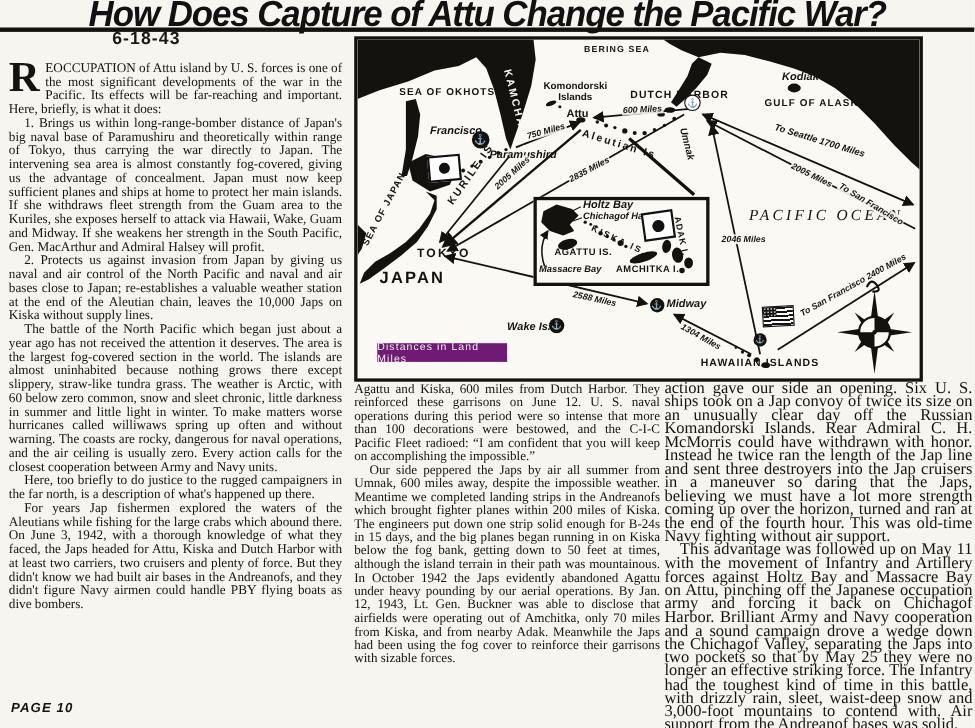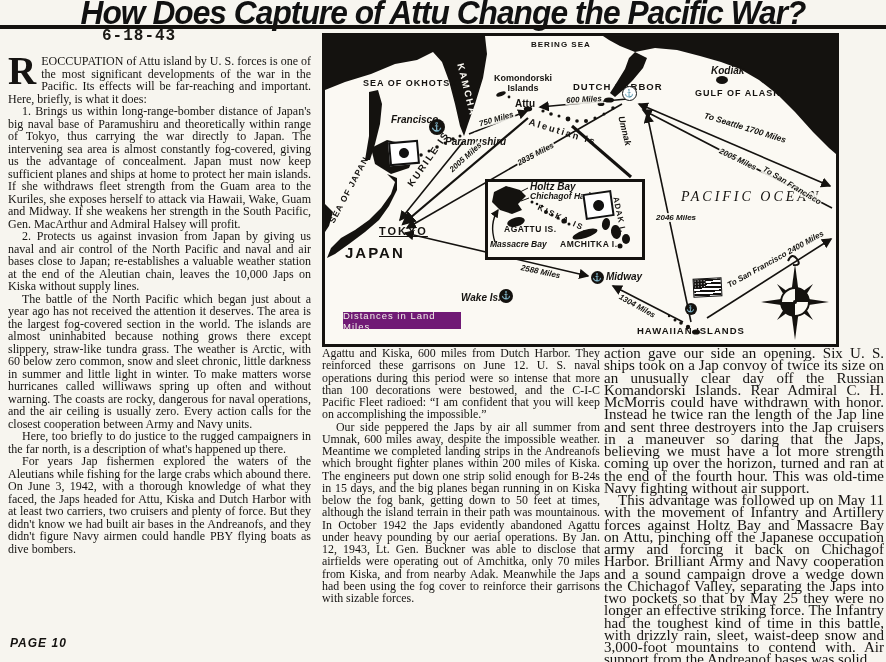"6-18-43" .dateline { font-family: Liberation Mono, monospace -> Liberation Sans, sans-serif }
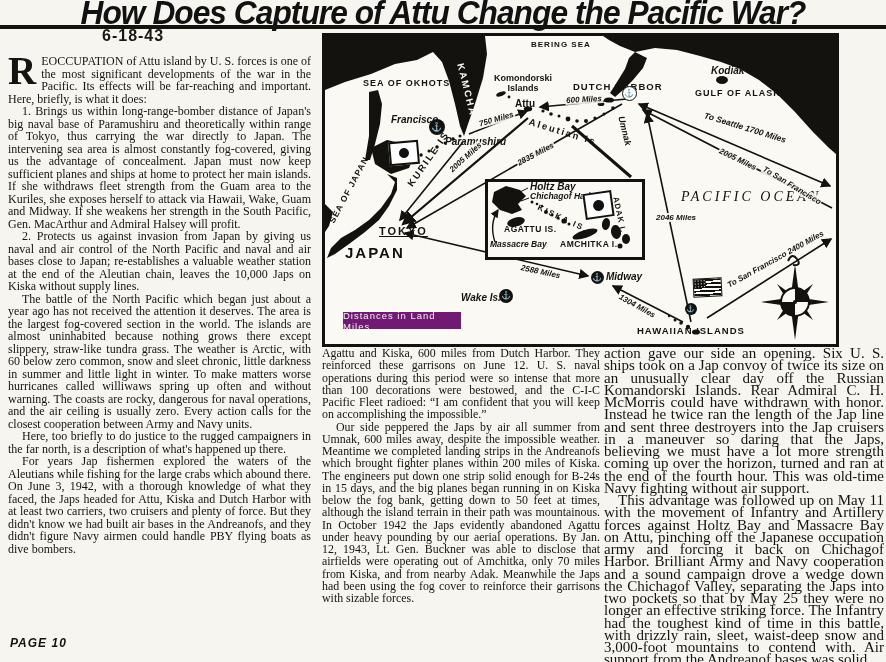"TOKYO" span.ml { text-decoration: underline -> none }
